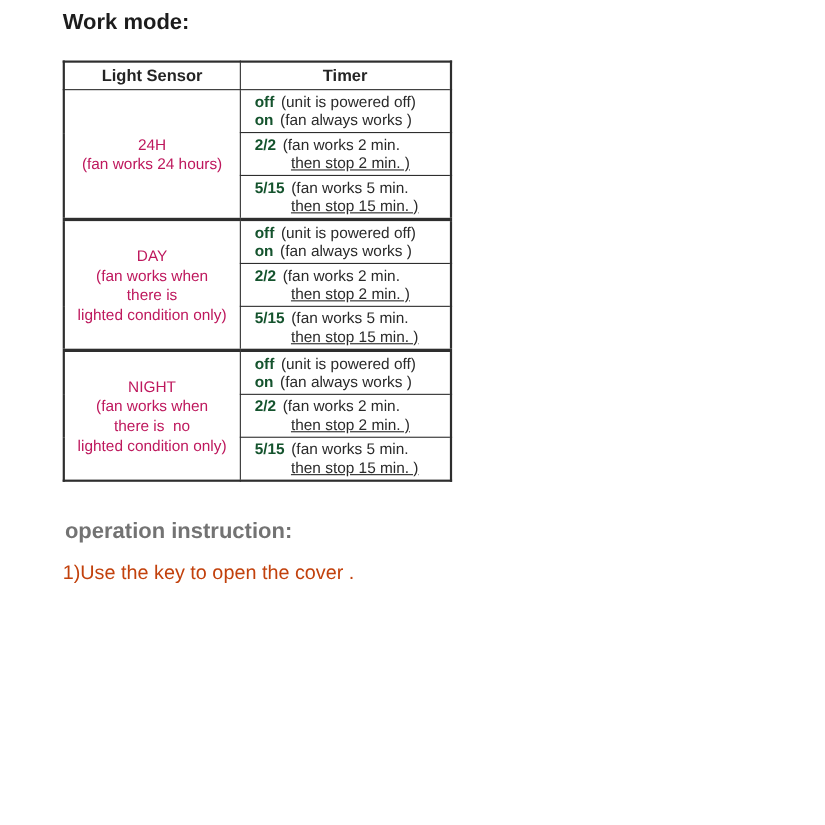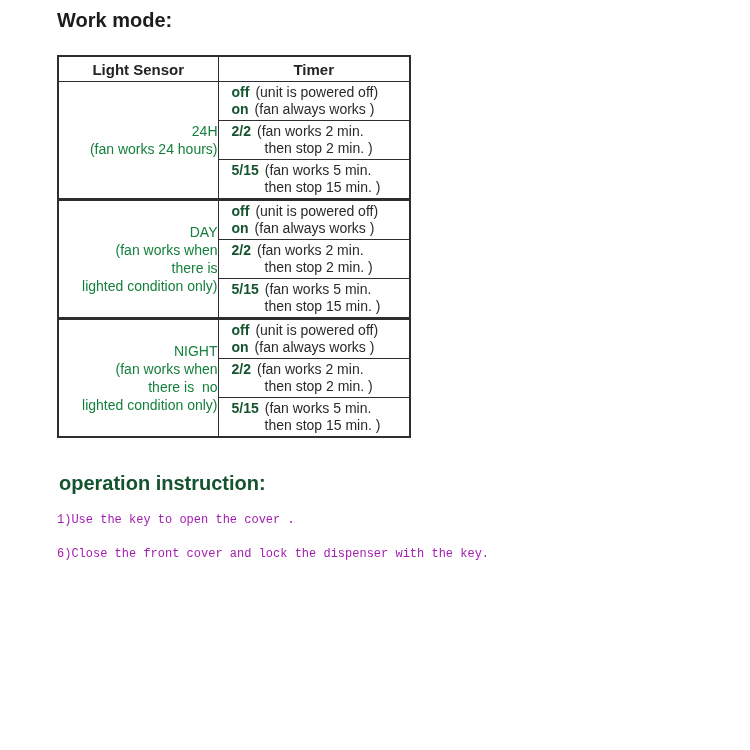"24H" .workmode td.sensor { color: #15803d -> #be185d; text-align: right -> center }
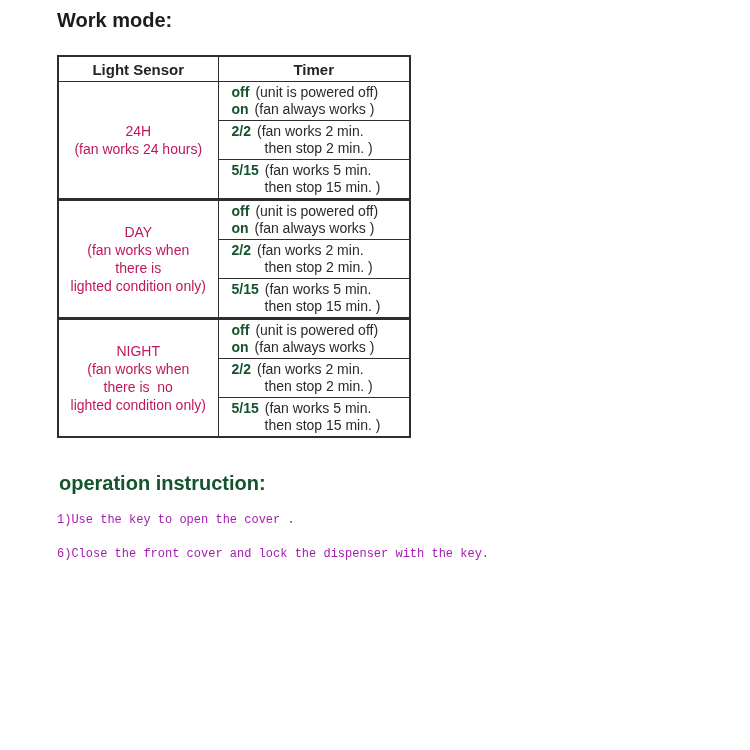"then stop 2 min. )" .tline.cont { text-decoration: none -> underline }
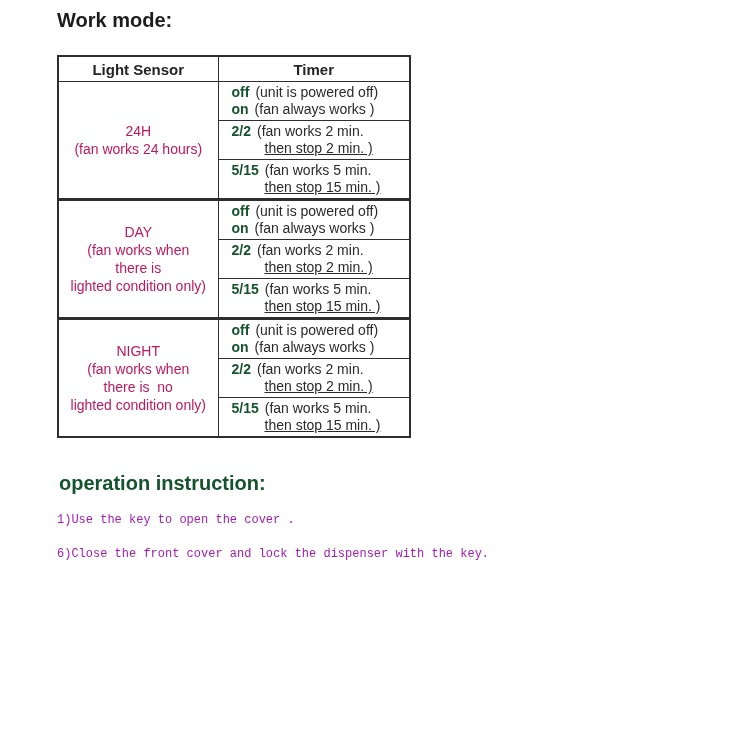"operation instruction:" h2.subtitle { color: #14532d -> #737373 }
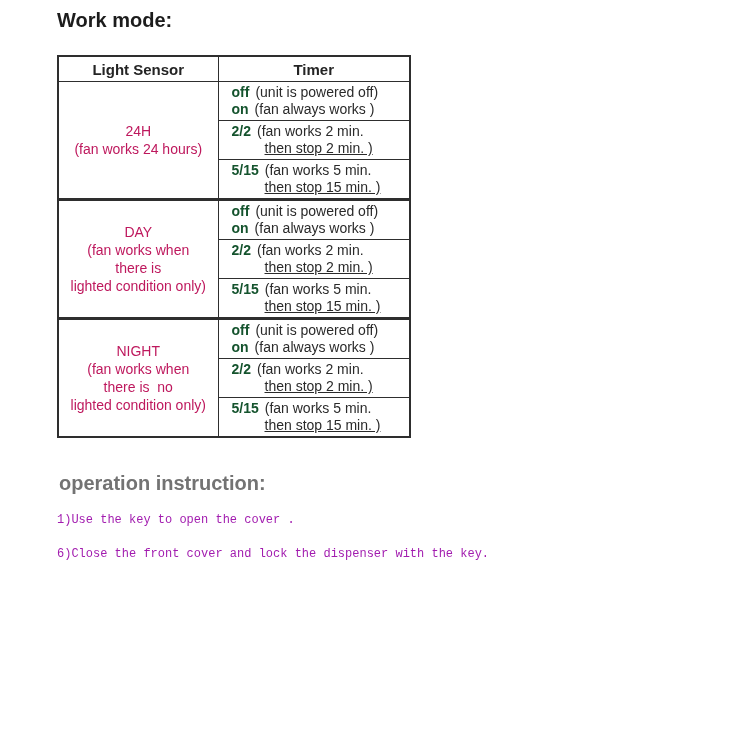"1)Use the key to open" .instructions { color: #a21caf -> #c2410c; font-family: Liberation Mono, monospace -> none; font-size: 12px -> 18px }
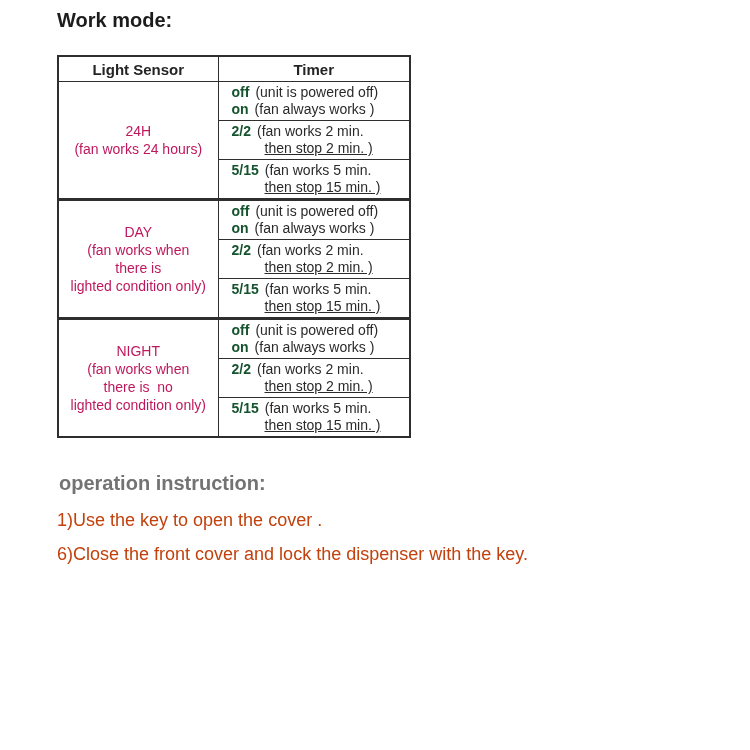"6)Close the front cover and" p { html: <p>6)Close the front cover and lock the dispenser with the key.</p> -> none }
